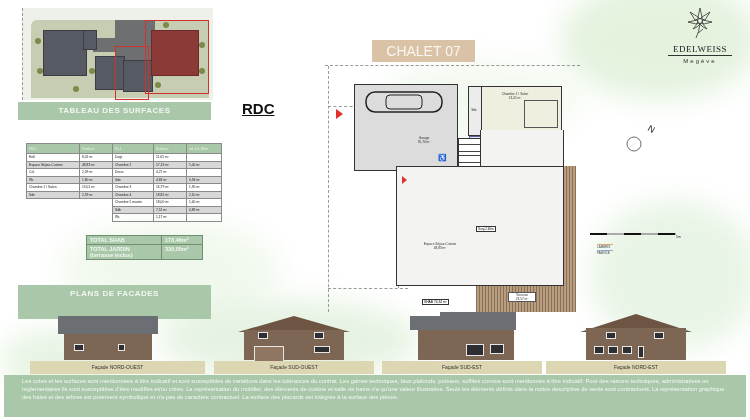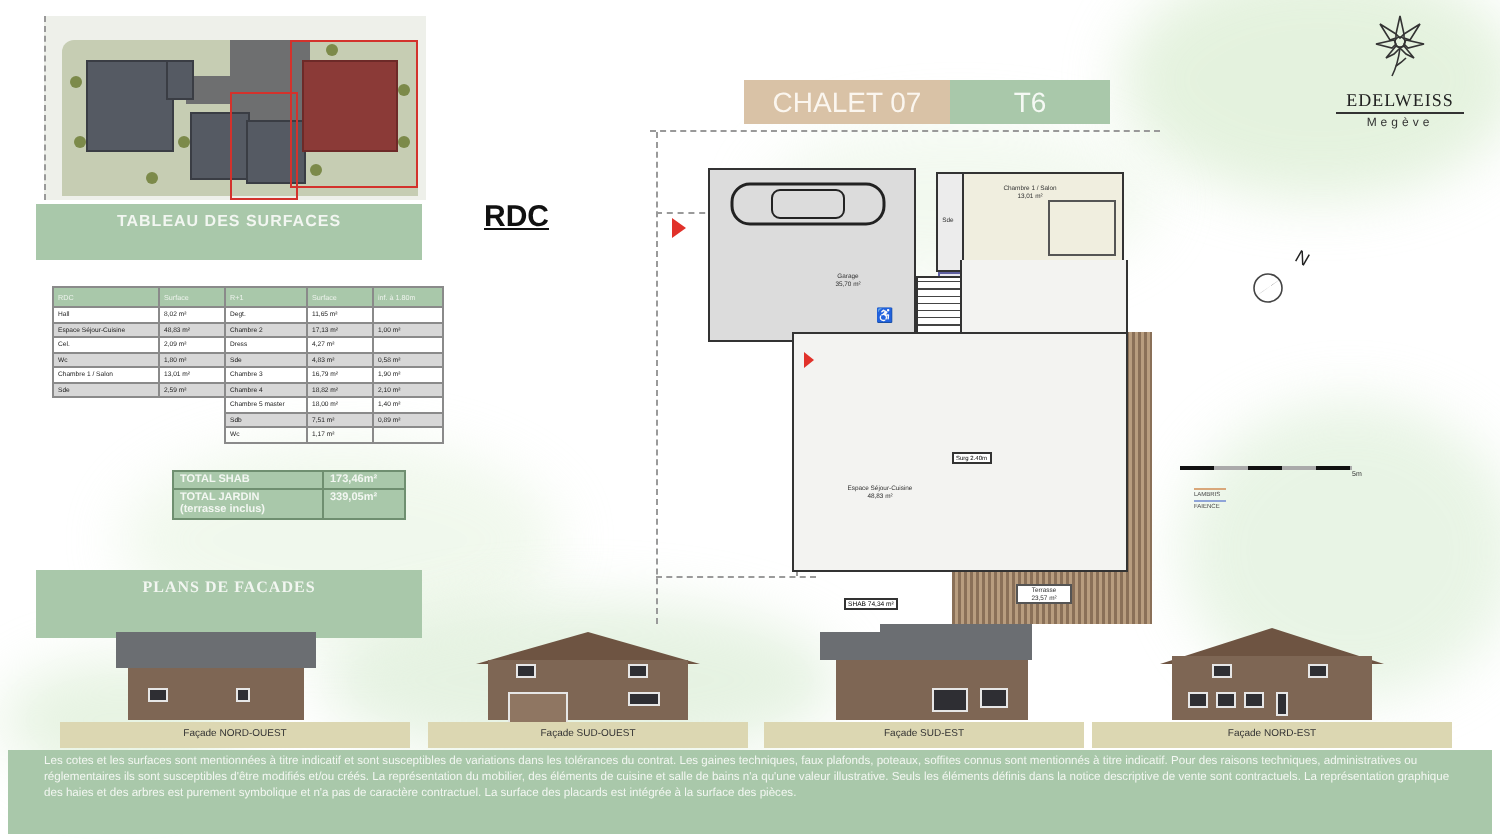"T6" div { html: <div>T6</div> -> none }
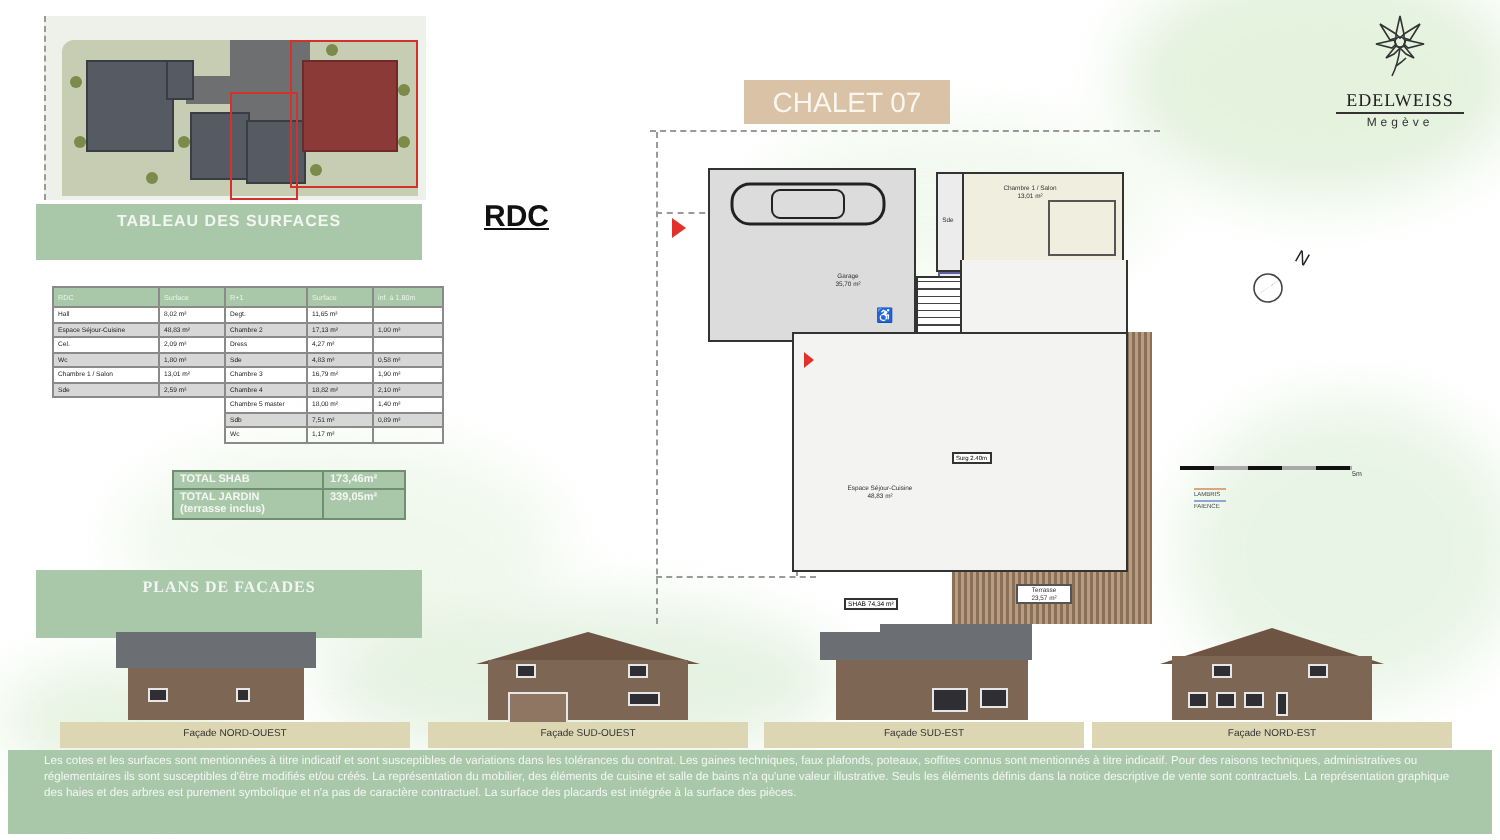"TABLEAU DES SURFACES" div.abs { height: 28px -> 18px }
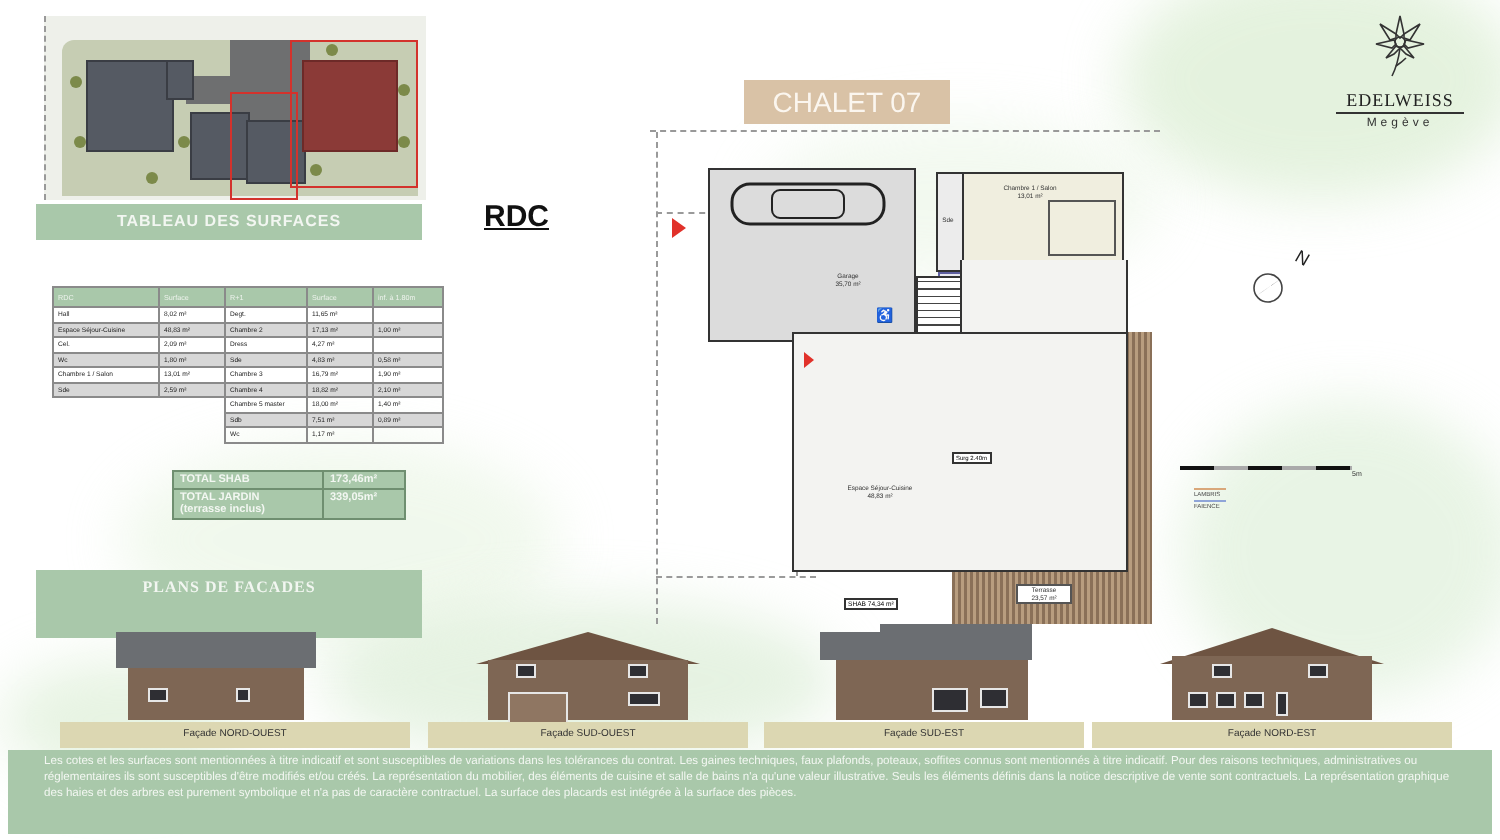"PLANS DE FACADES" div.abs { font-family: Liberation Serif, serif -> none }
